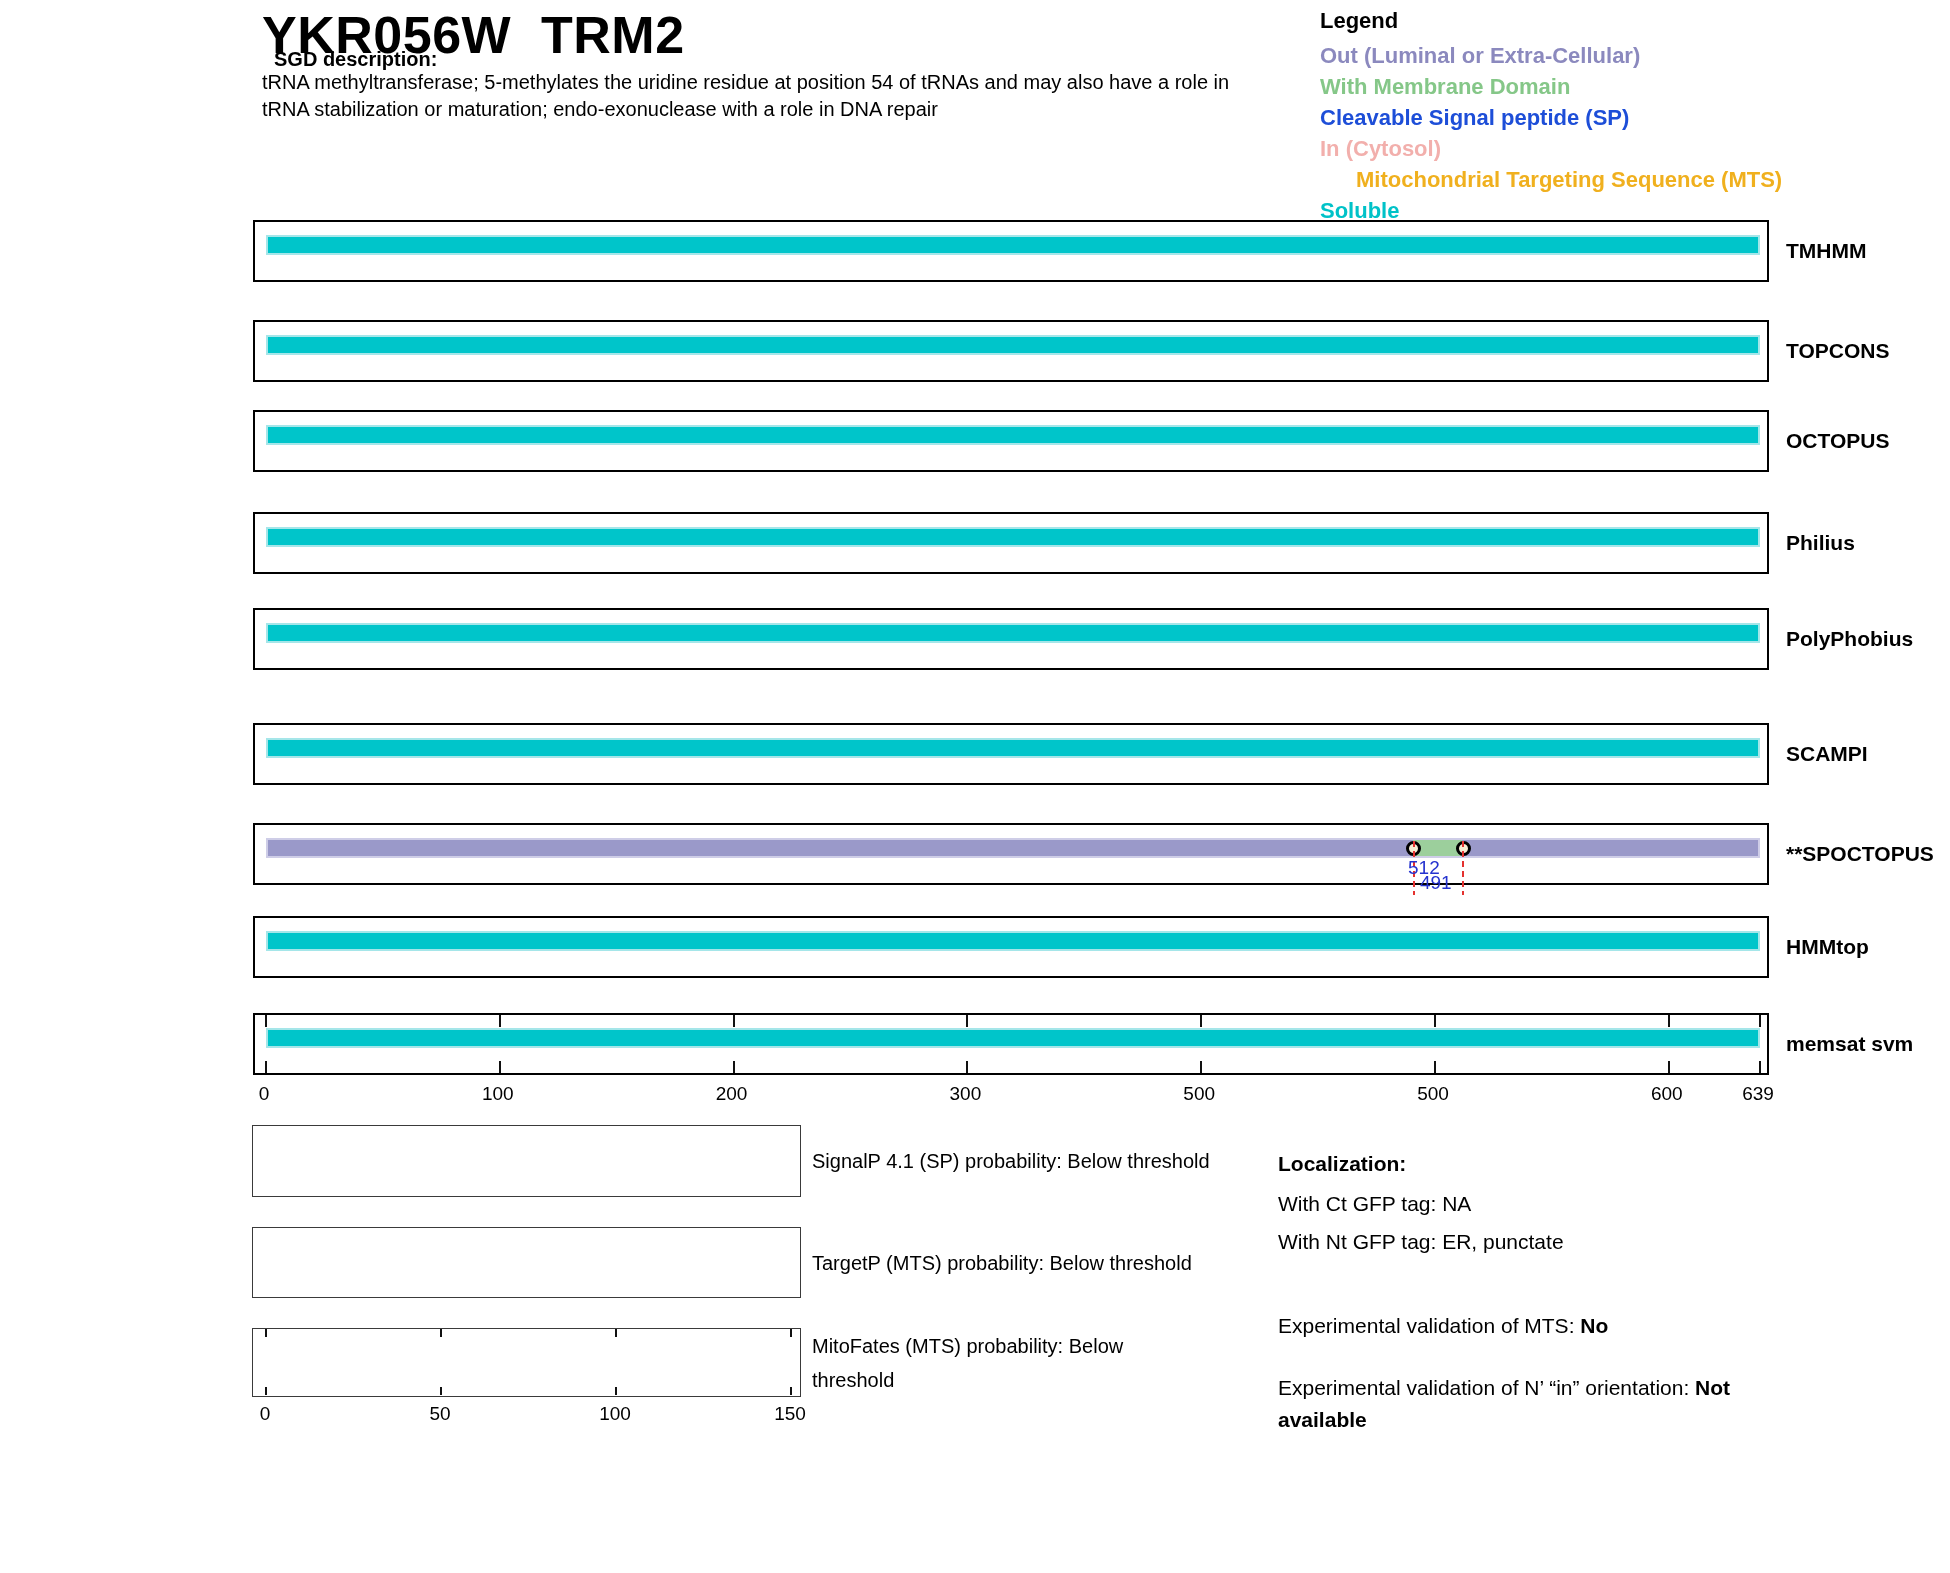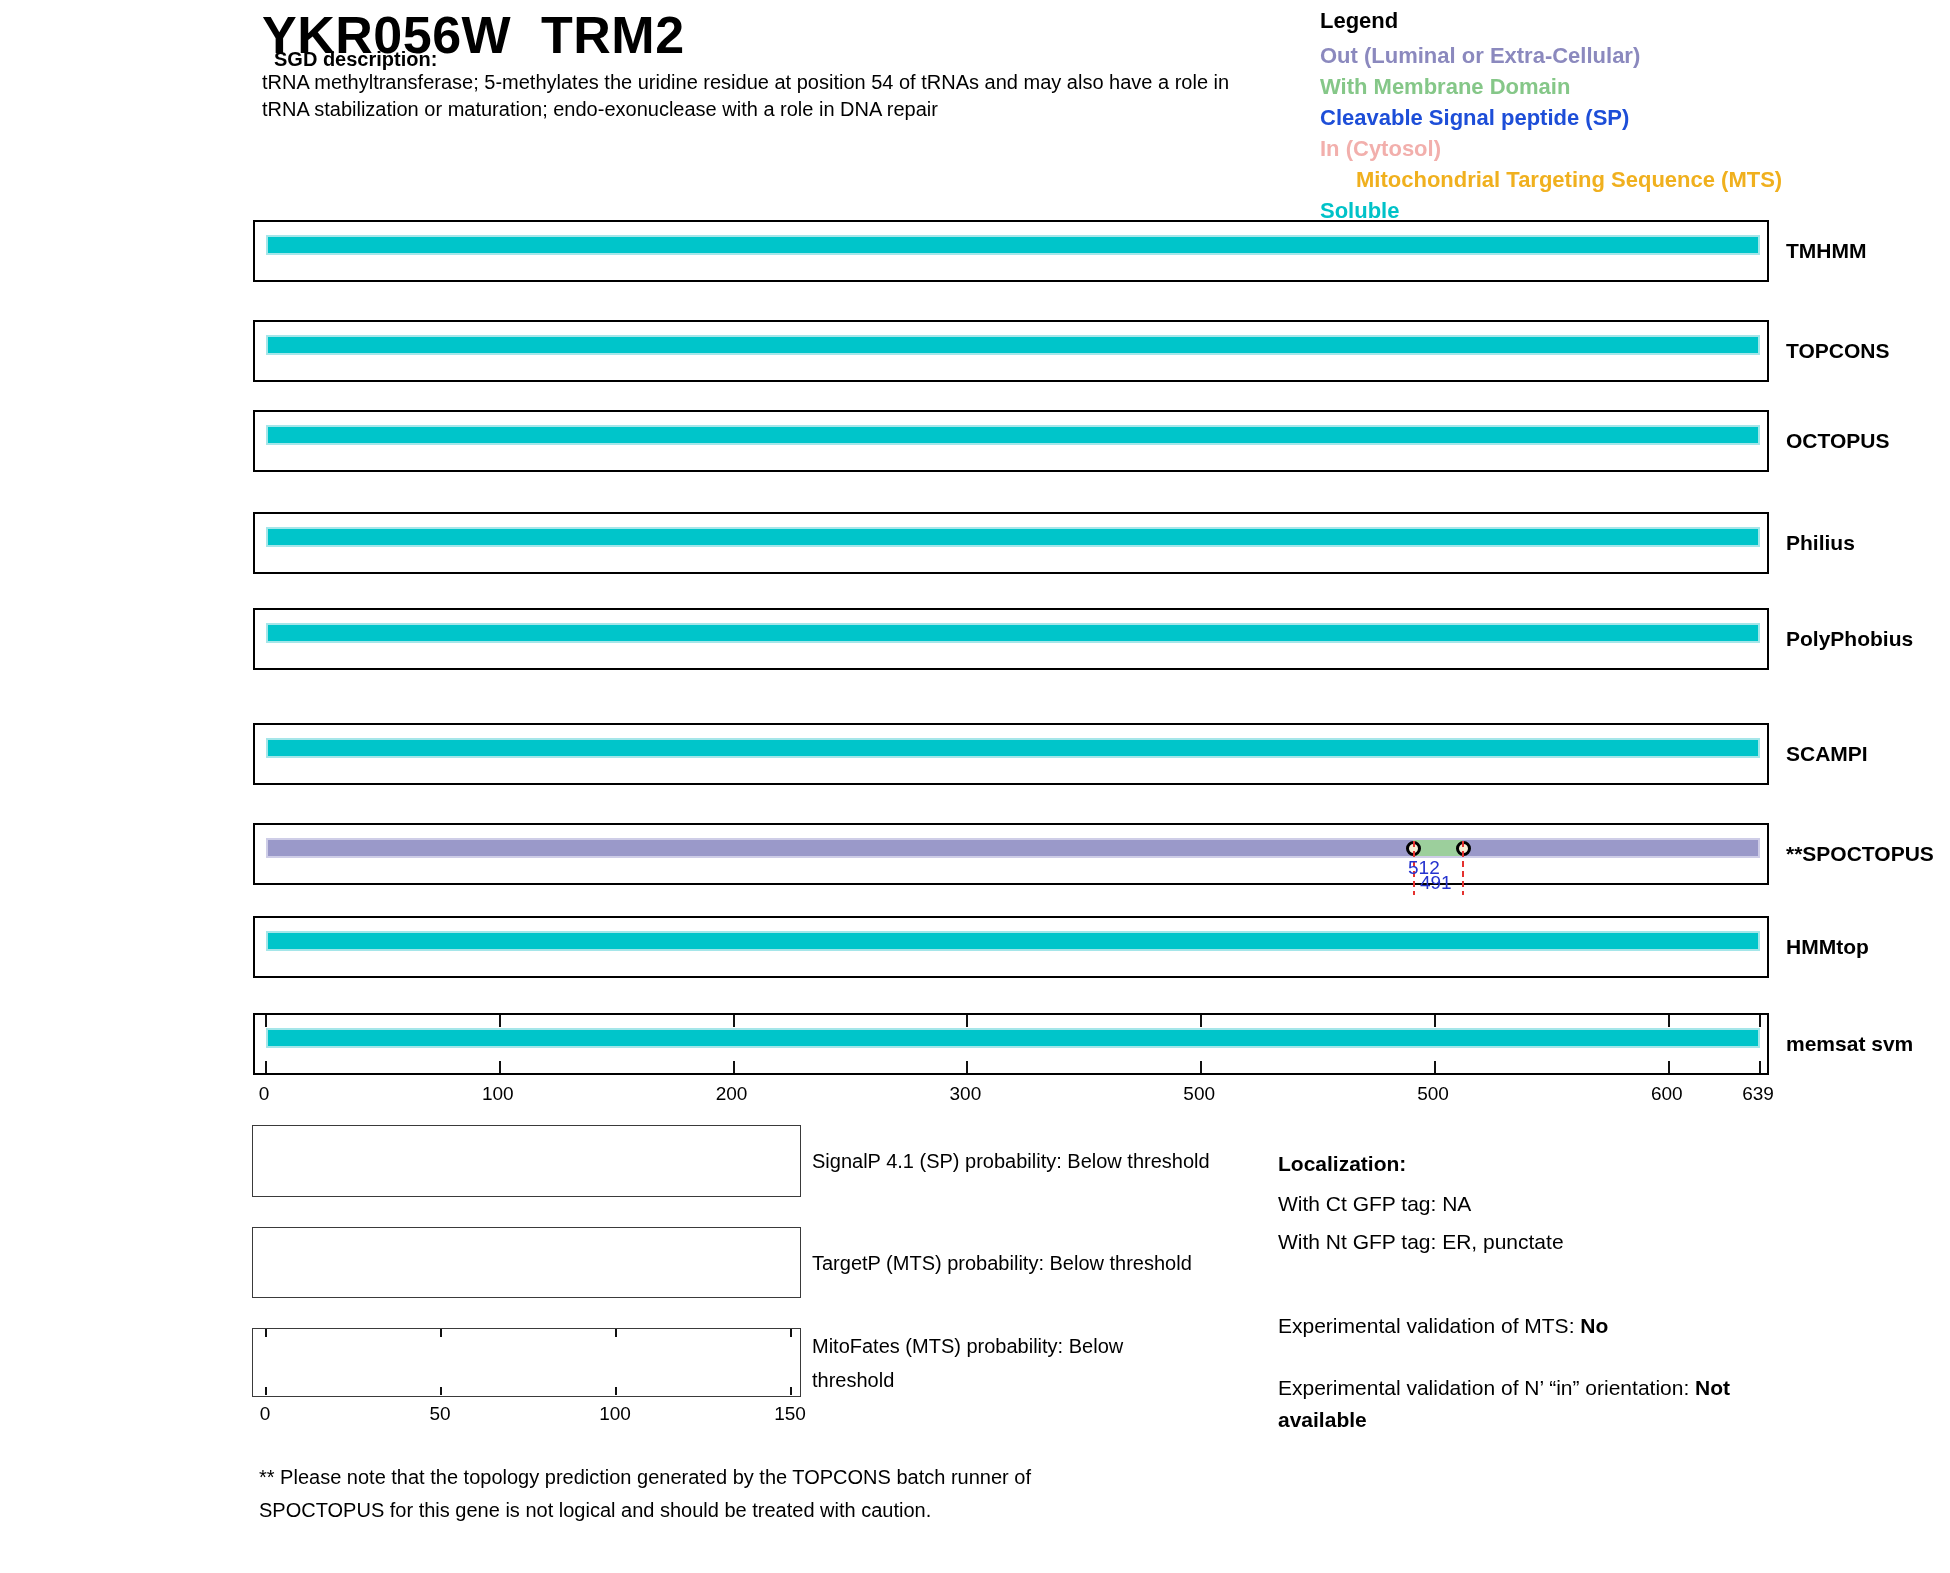"** Please note that the" div.abs { html: <div> <span>** Please note that the topology prediction generated by the TOPCONS batch runner of</span><br> <span>SPOCTOPUS for this gene is not logical and should be treated with caution.</span> </div> -> none }
